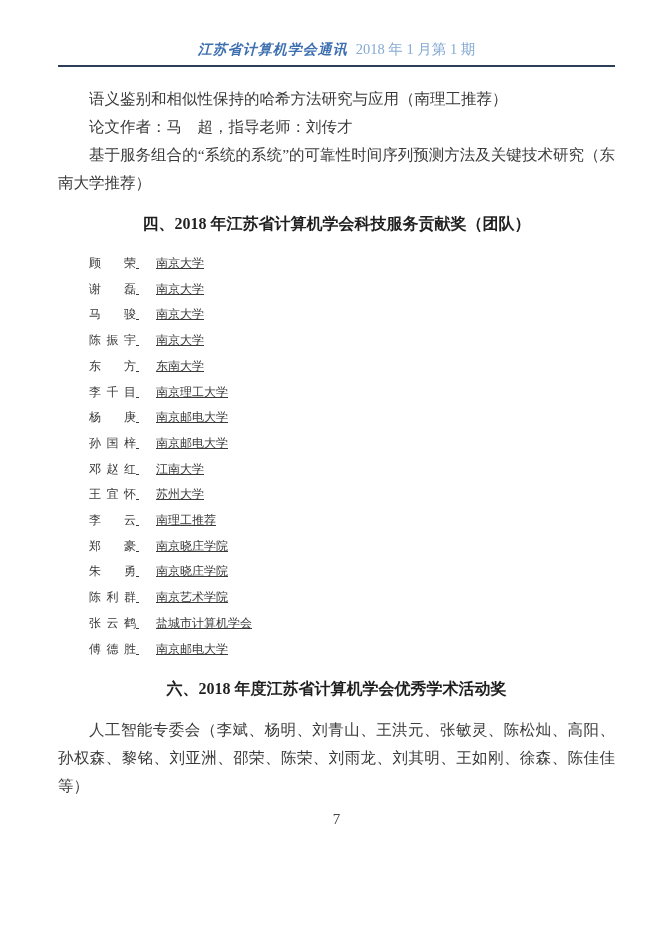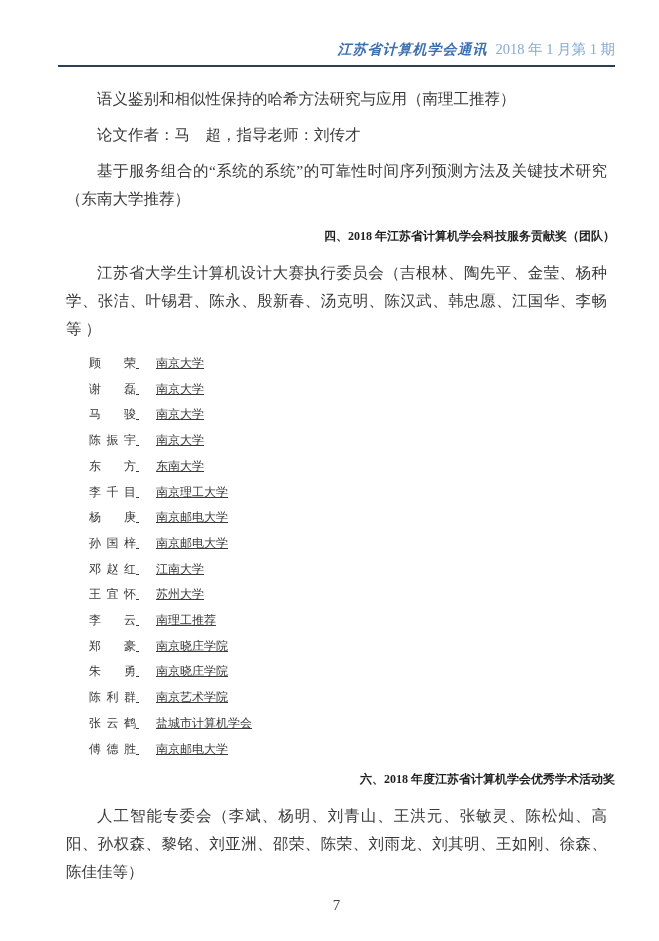"江苏省计算机学会通讯 2018 年 1 月第" .header-line { text-align: right -> center }
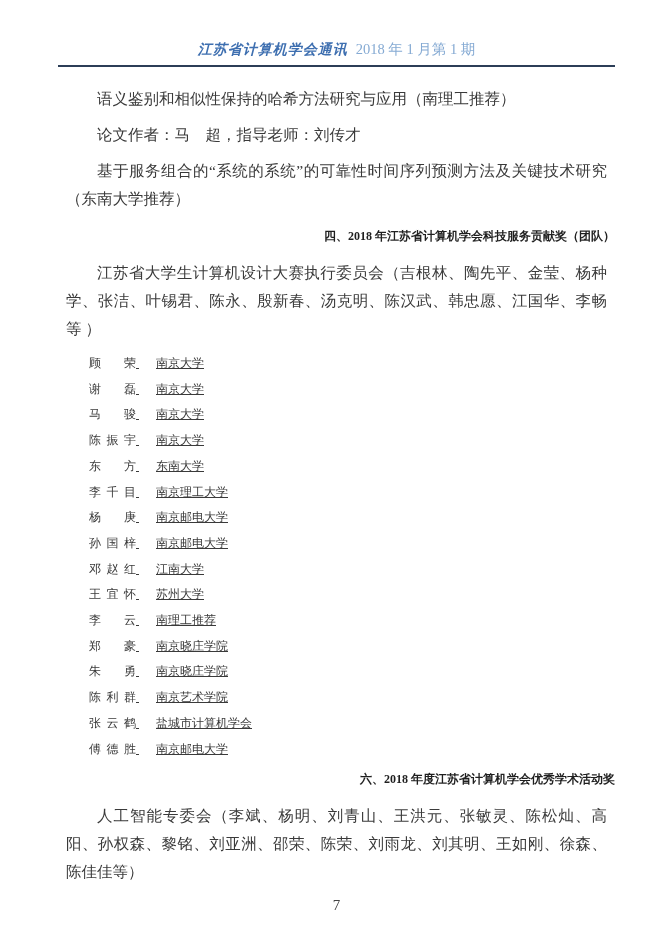"语义鉴别和相似性保持的哈希方法研究与应用（南理工推荐）" .para { margin: 8px -> 0 }
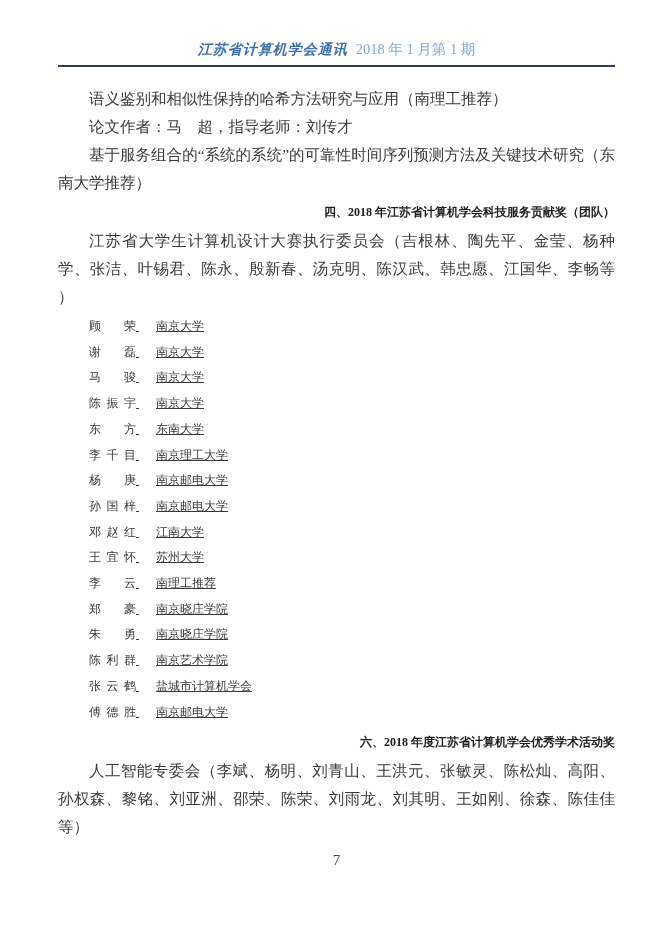"四、2018 年江苏省计算机学会科技服务贡献奖（团队）" .section-heading { font-size: 12px -> 16px; margin: 0 -> 12px; text-align: right -> center }
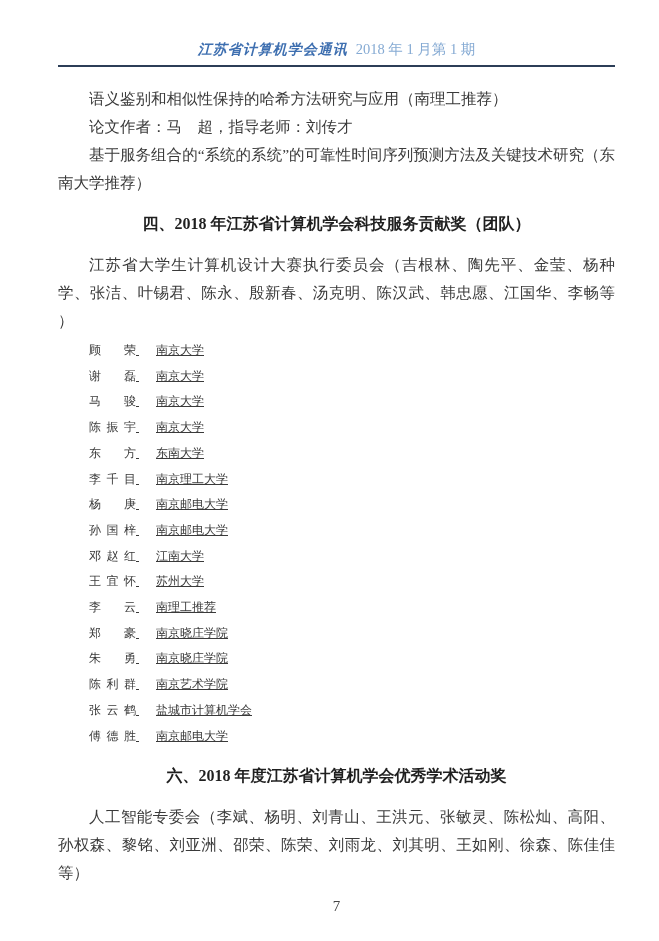"江苏省大学生计算机设计大赛执行委员会（吉根林、陶先平、金莹、杨种学、张洁、叶锡君" p.para { html: <p>江苏省大学生计算机设计大赛执行委员会（吉根林、陶先平、金莹、杨种学、张洁、叶锡君、陈永、殷新春、汤克明、陈汉武、韩忠愿、江国华、李畅等 ）</p> -> none }
